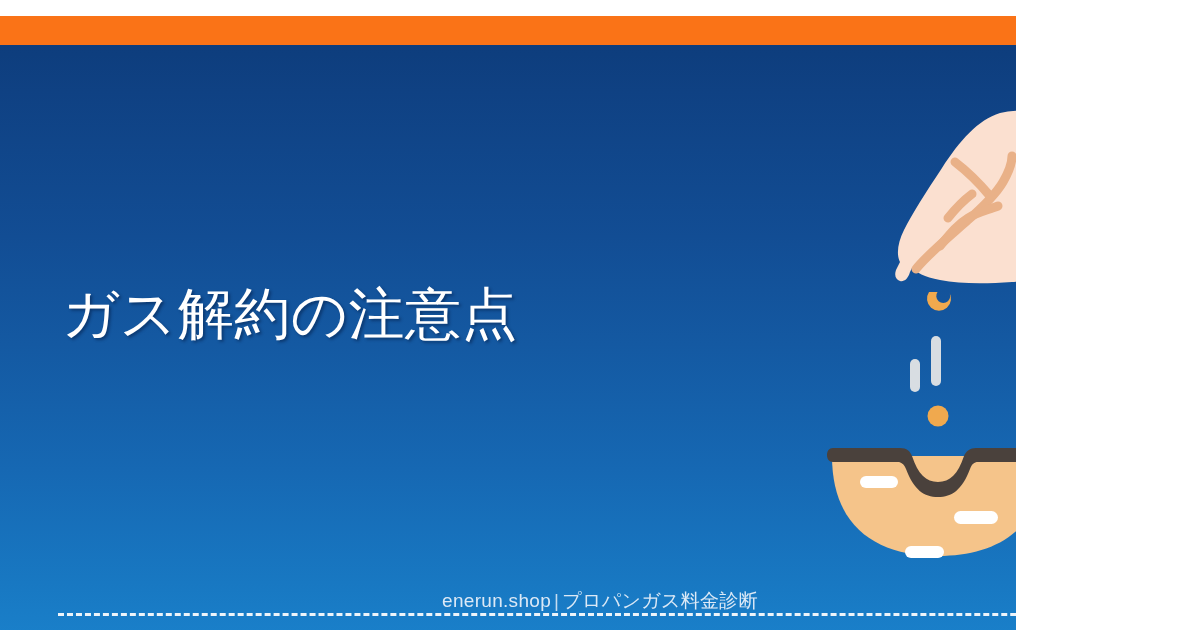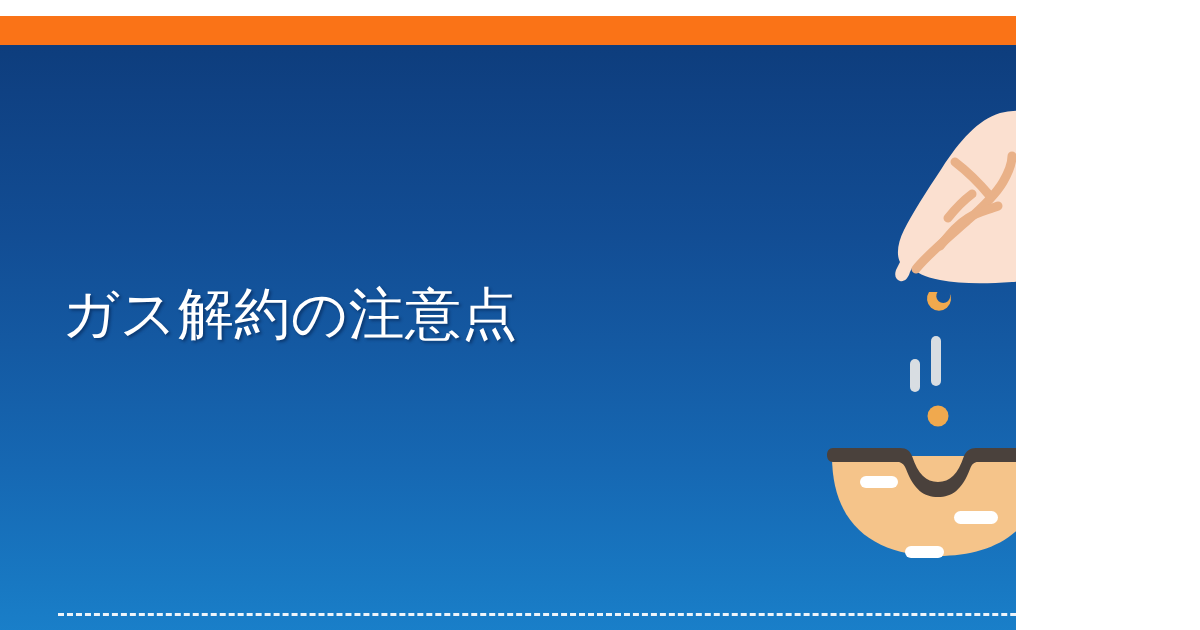"enerun.shop | プロパンガス料金診断" div.footer { html: none -> <div> <span>enerun.shop</span><span>|</span><span>プロパンガス料金診断</span> </div> }
